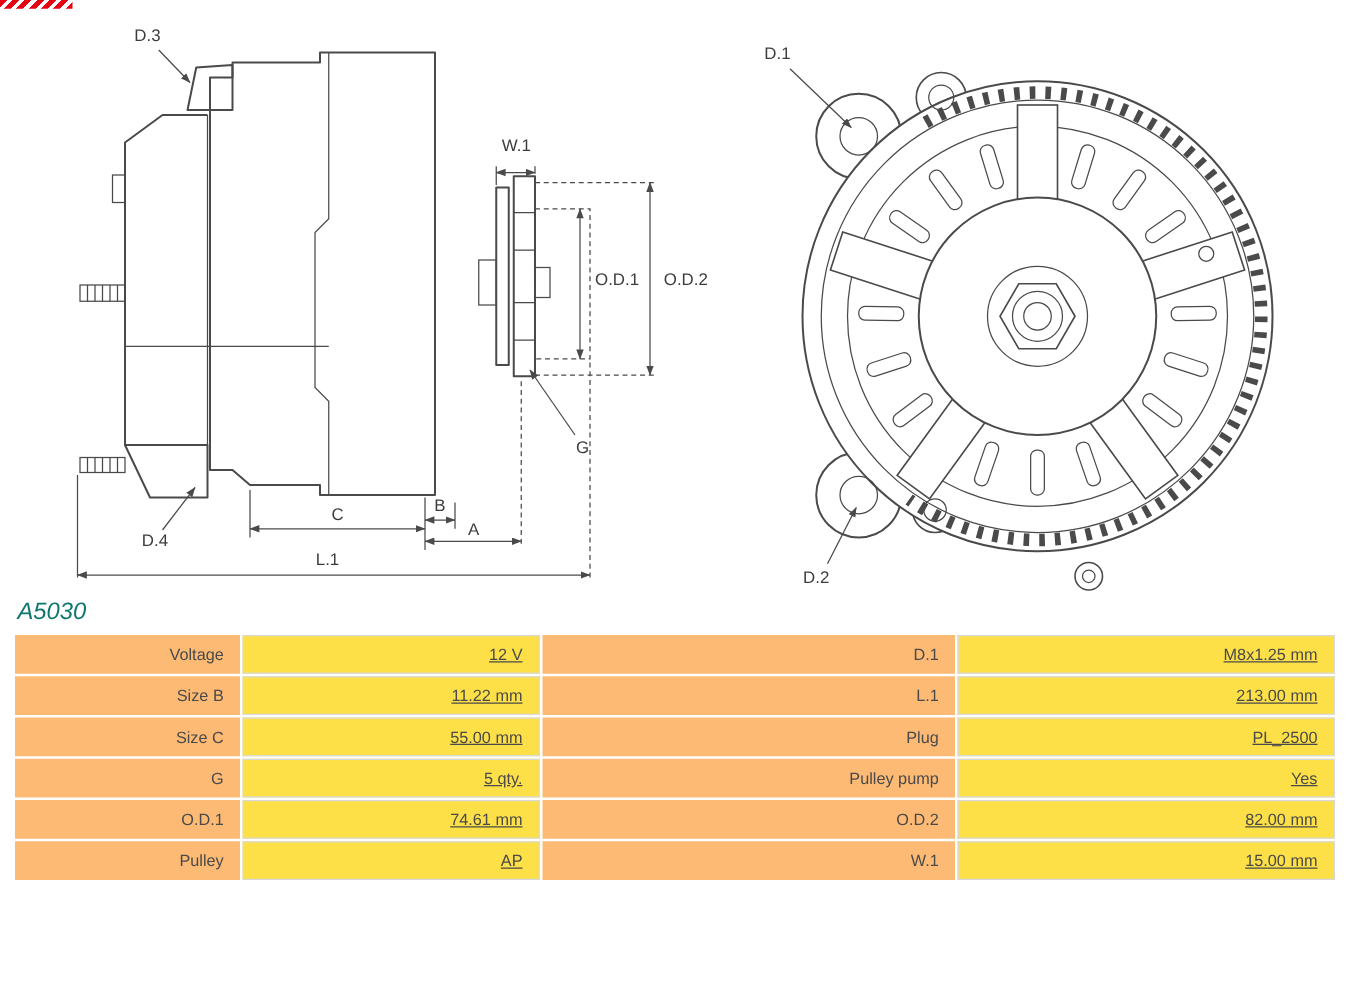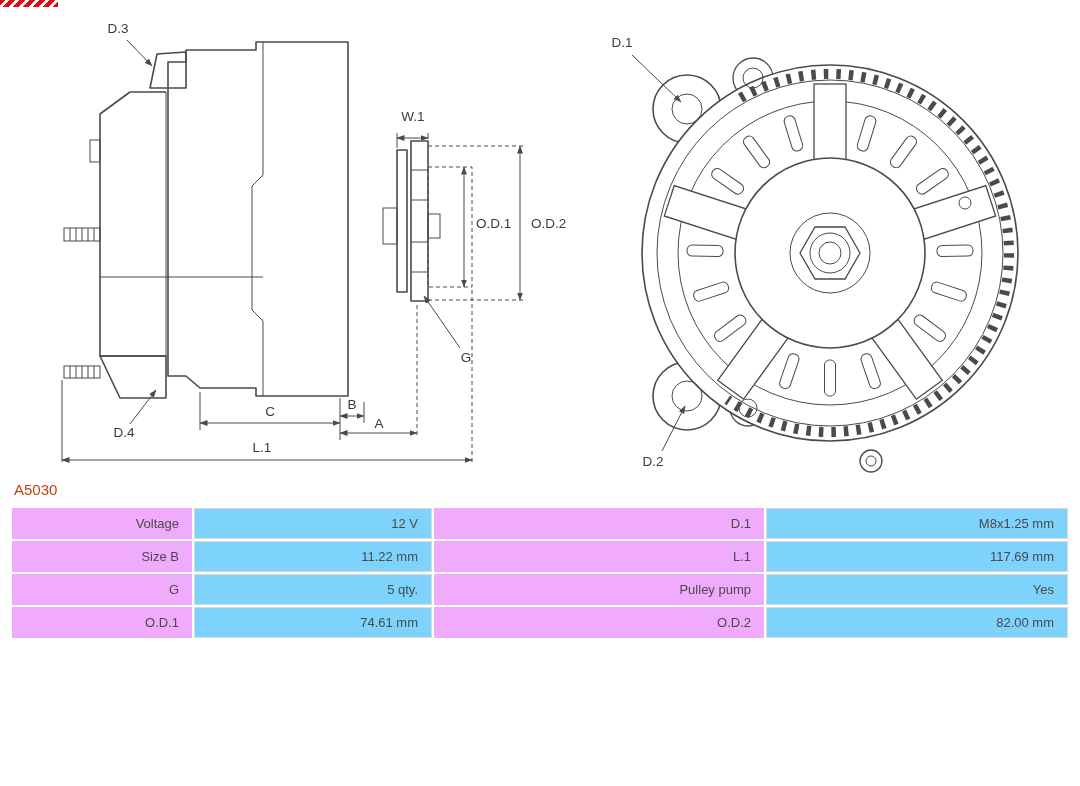"A5030" .part-number { color: #c2410c -> #0f766e; font-size: 15px -> 19px; font-style: none -> italic }
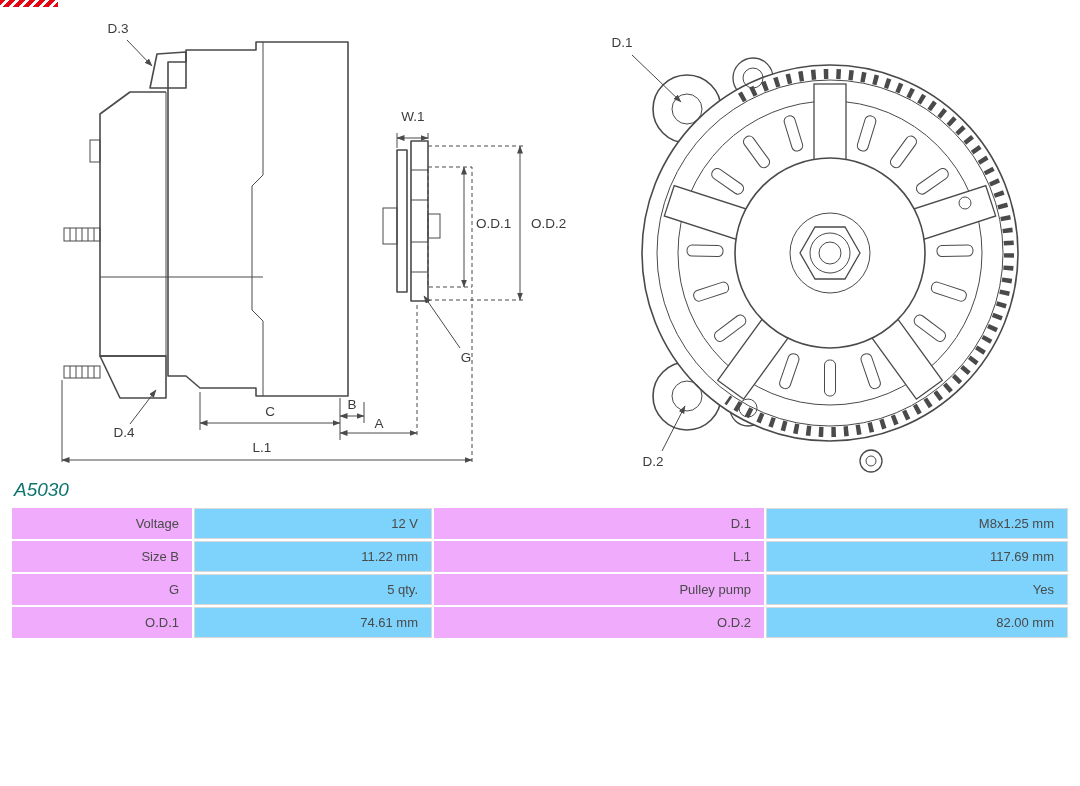"Voltage" td.lbl { background: #f0abfc -> #fdba74 }
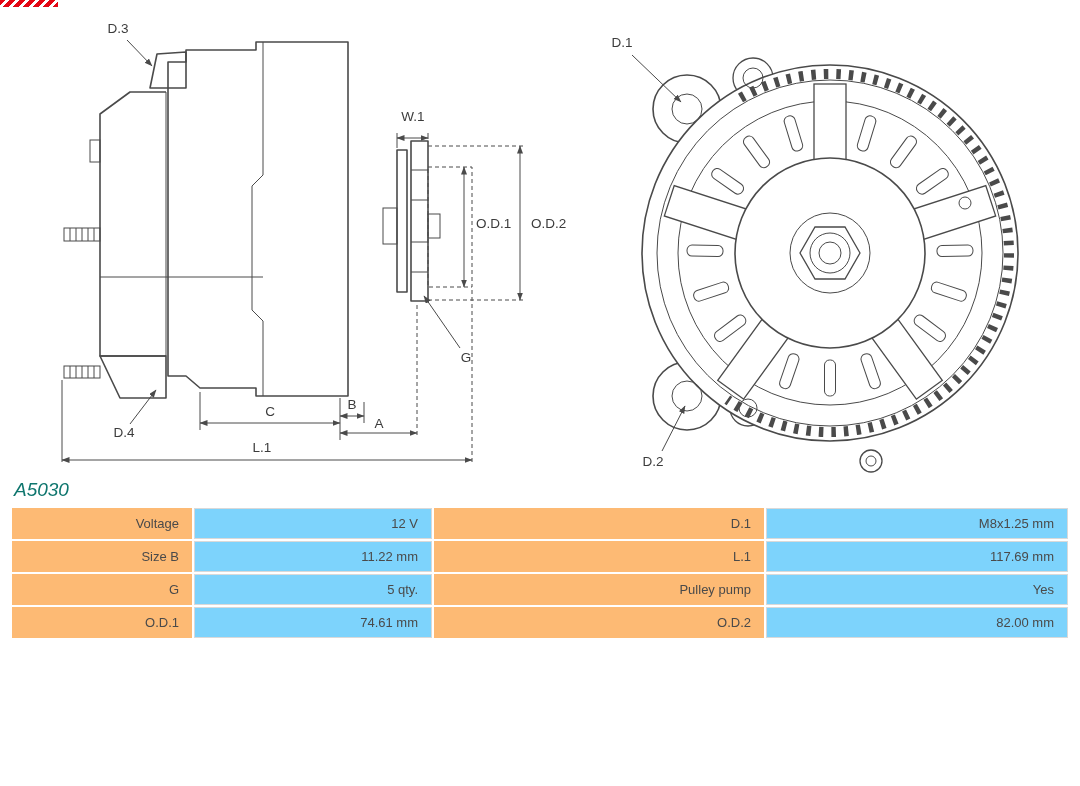"12 V" td.val { background: #7dd3fc -> #fde047; text-decoration: none -> underline }
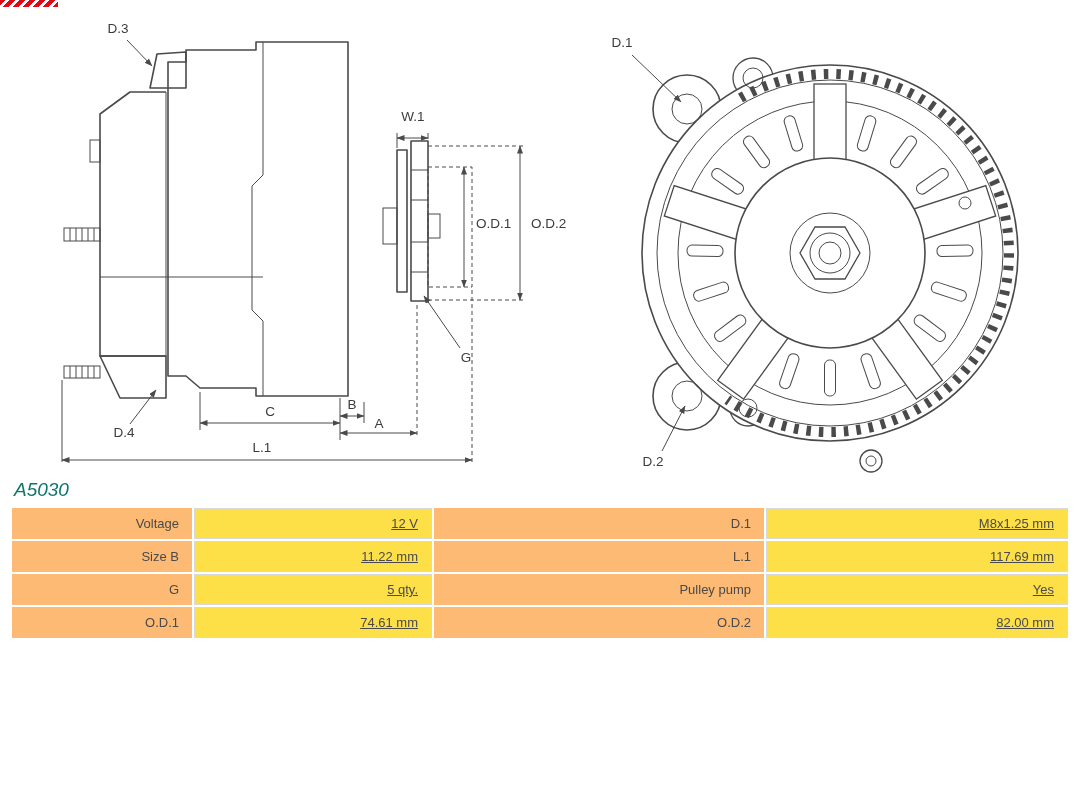"117.69 mm" td.val { text: 117.69 -> 213.00 }
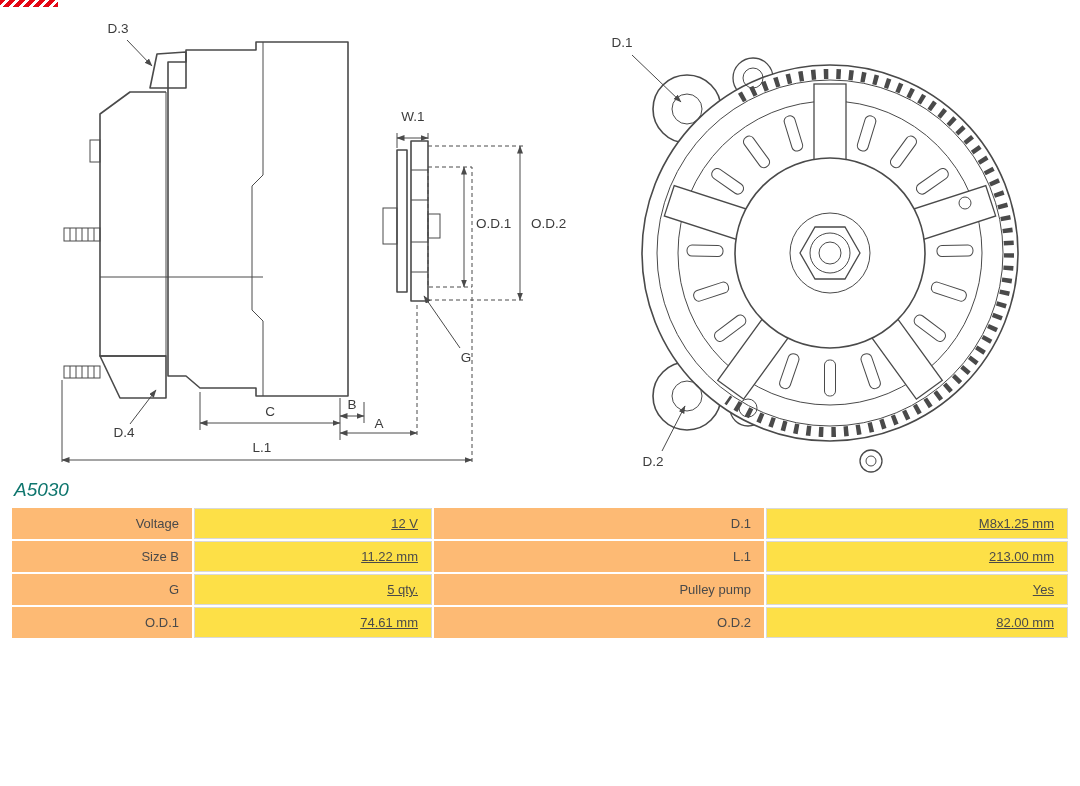"Size C" tr { html: none -> <tr> <td>Size C</td> <td>55.00 mm</td> <td>Plug</td> <td>PL_2500</td> </tr> }
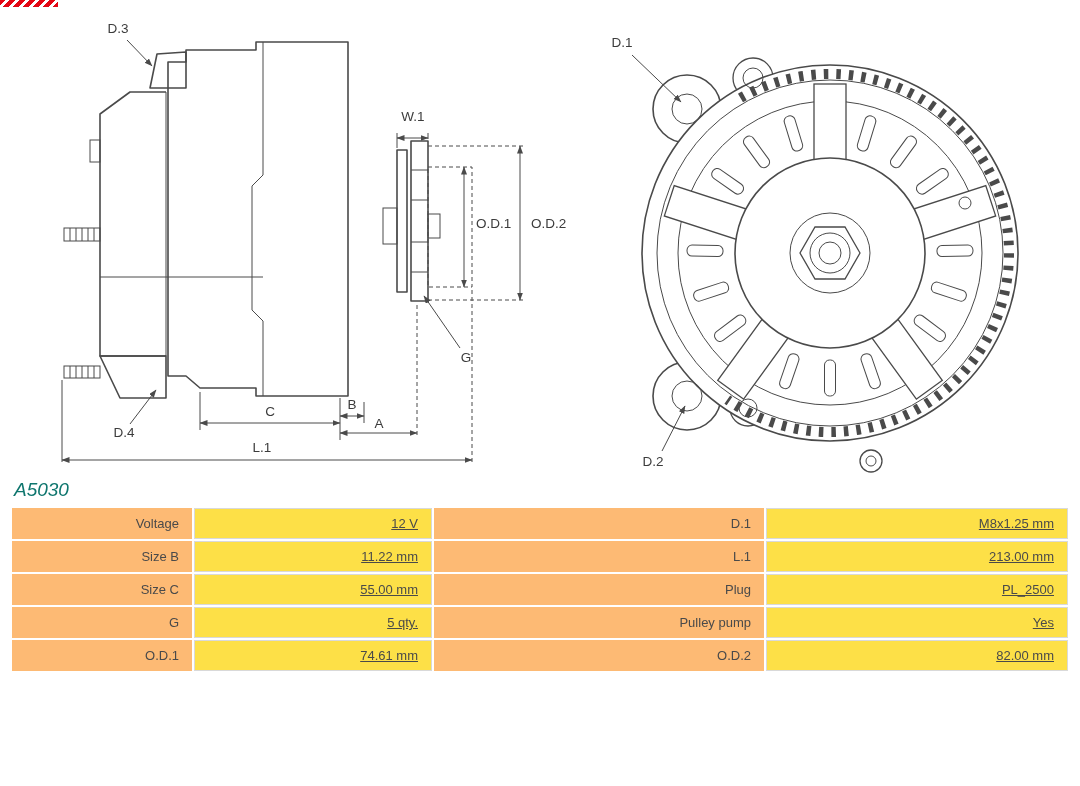"Pulley" tr { html: none -> <tr> <td>Pulley</td> <td>AP</td> <td>W.1</td> <td>15.00 mm</td> </tr> }
